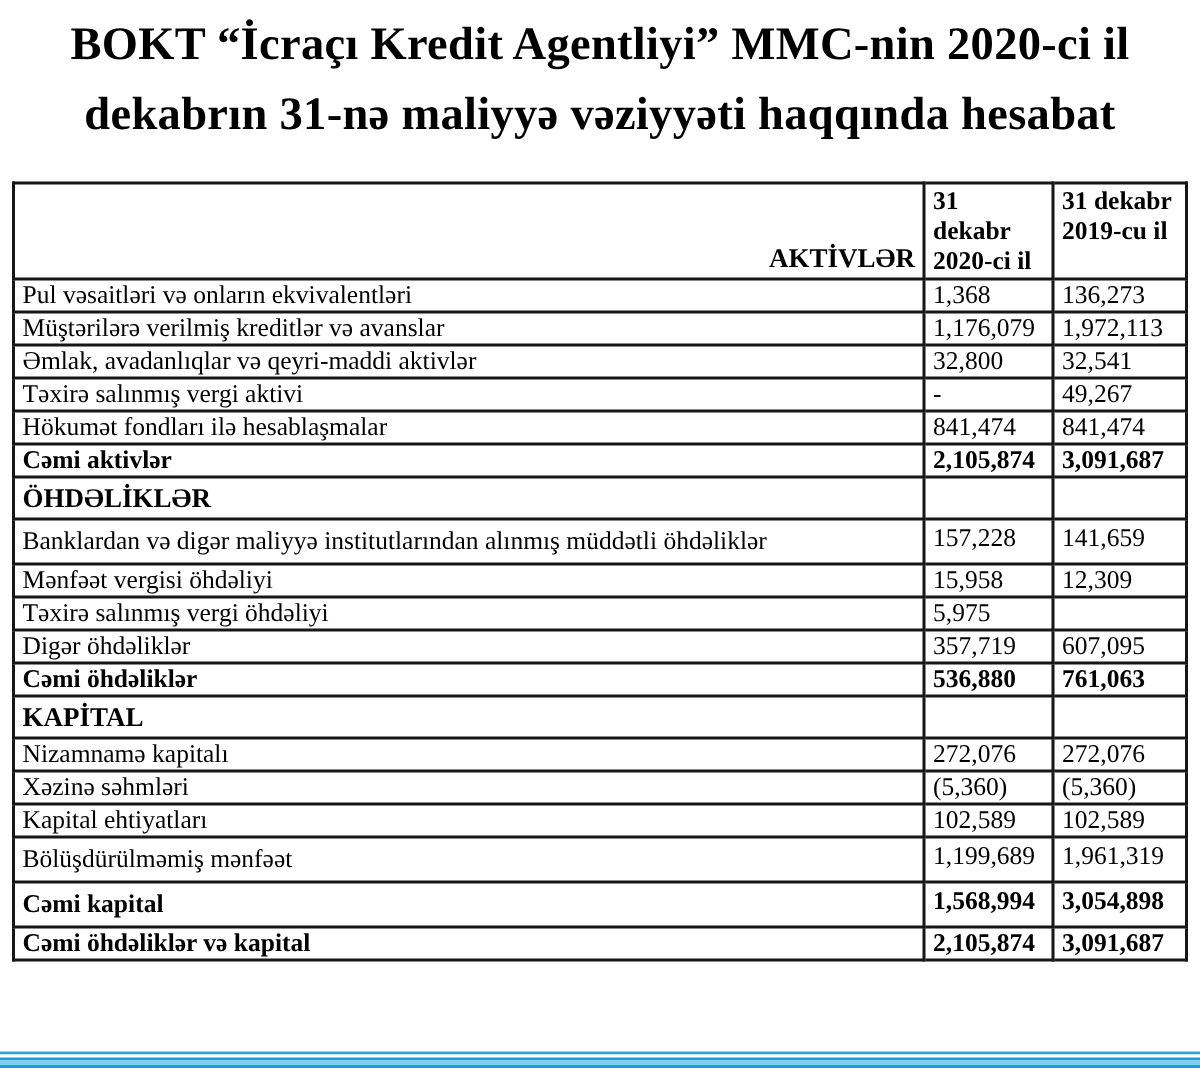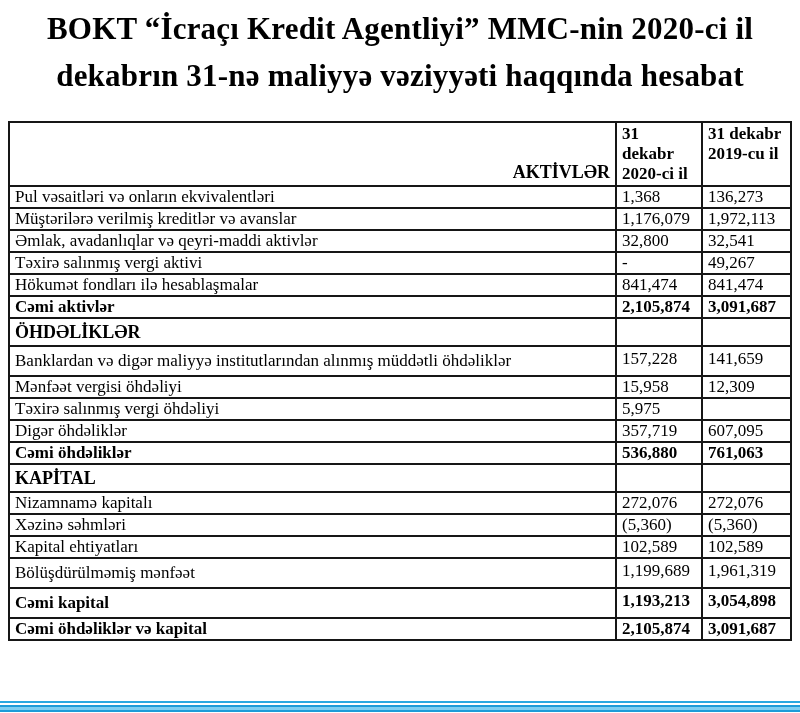"1,193,213" td.num { text: 1,193,213 -> 1,568,994 }
